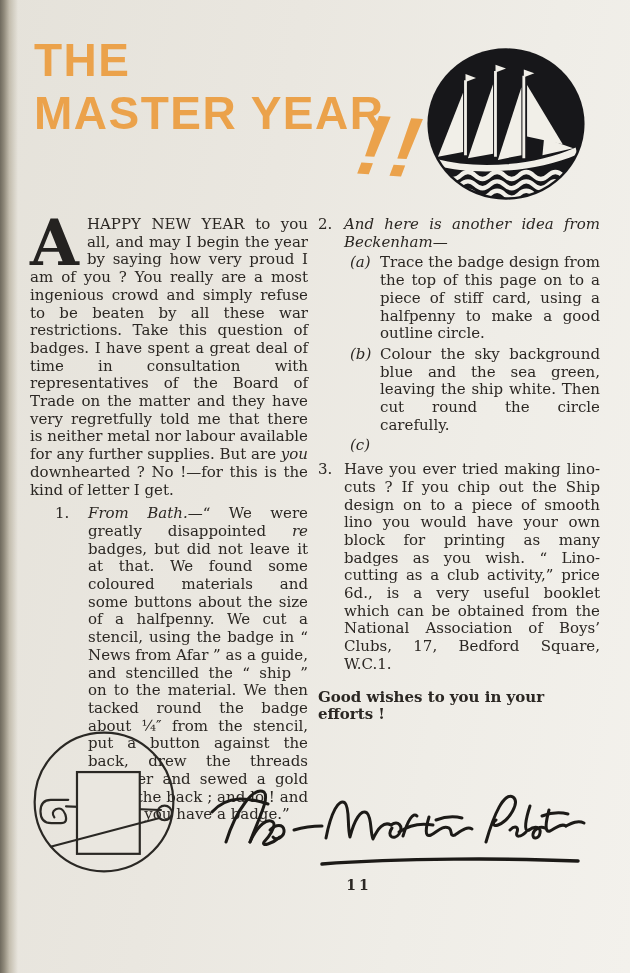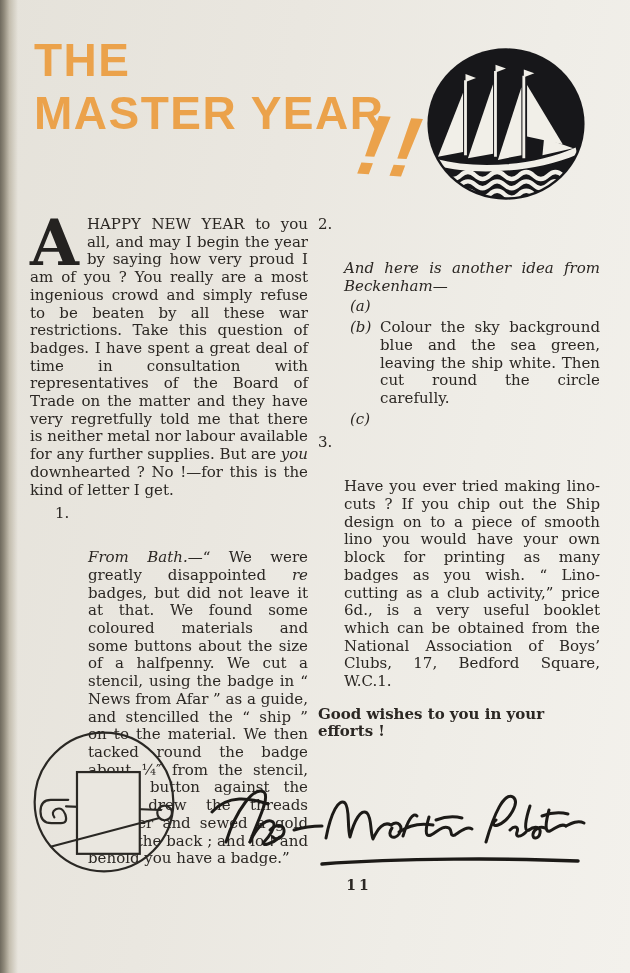"And here is another idea" .item .body { margin-top: 44px -> none }
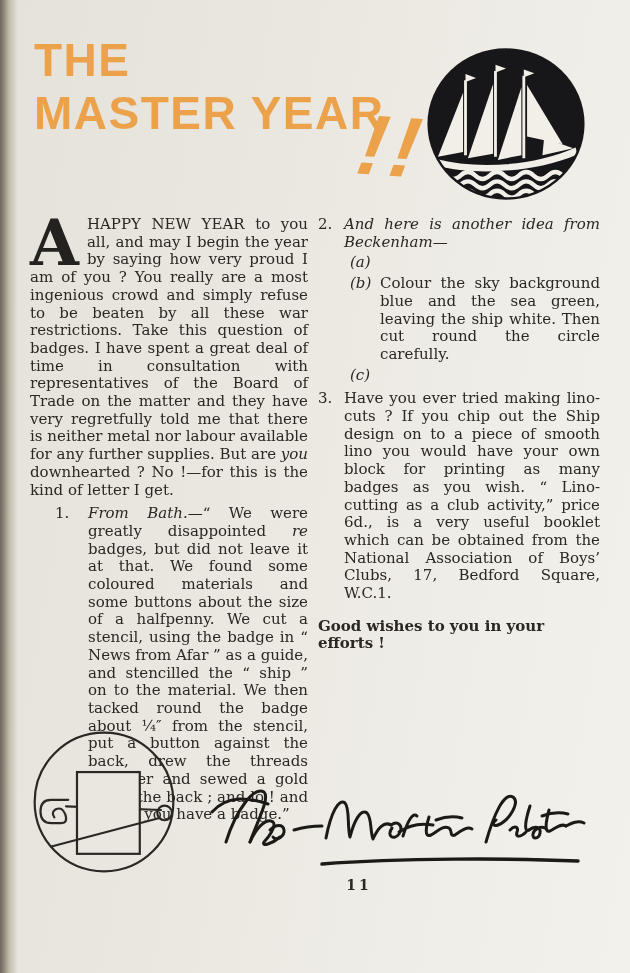"Trace the badge design from" div.subbody { html: none -> <div>Trace the badge design from the top of this page on to a piece of stiff card, using a halfpenny to make a good outline circle.</div> }
